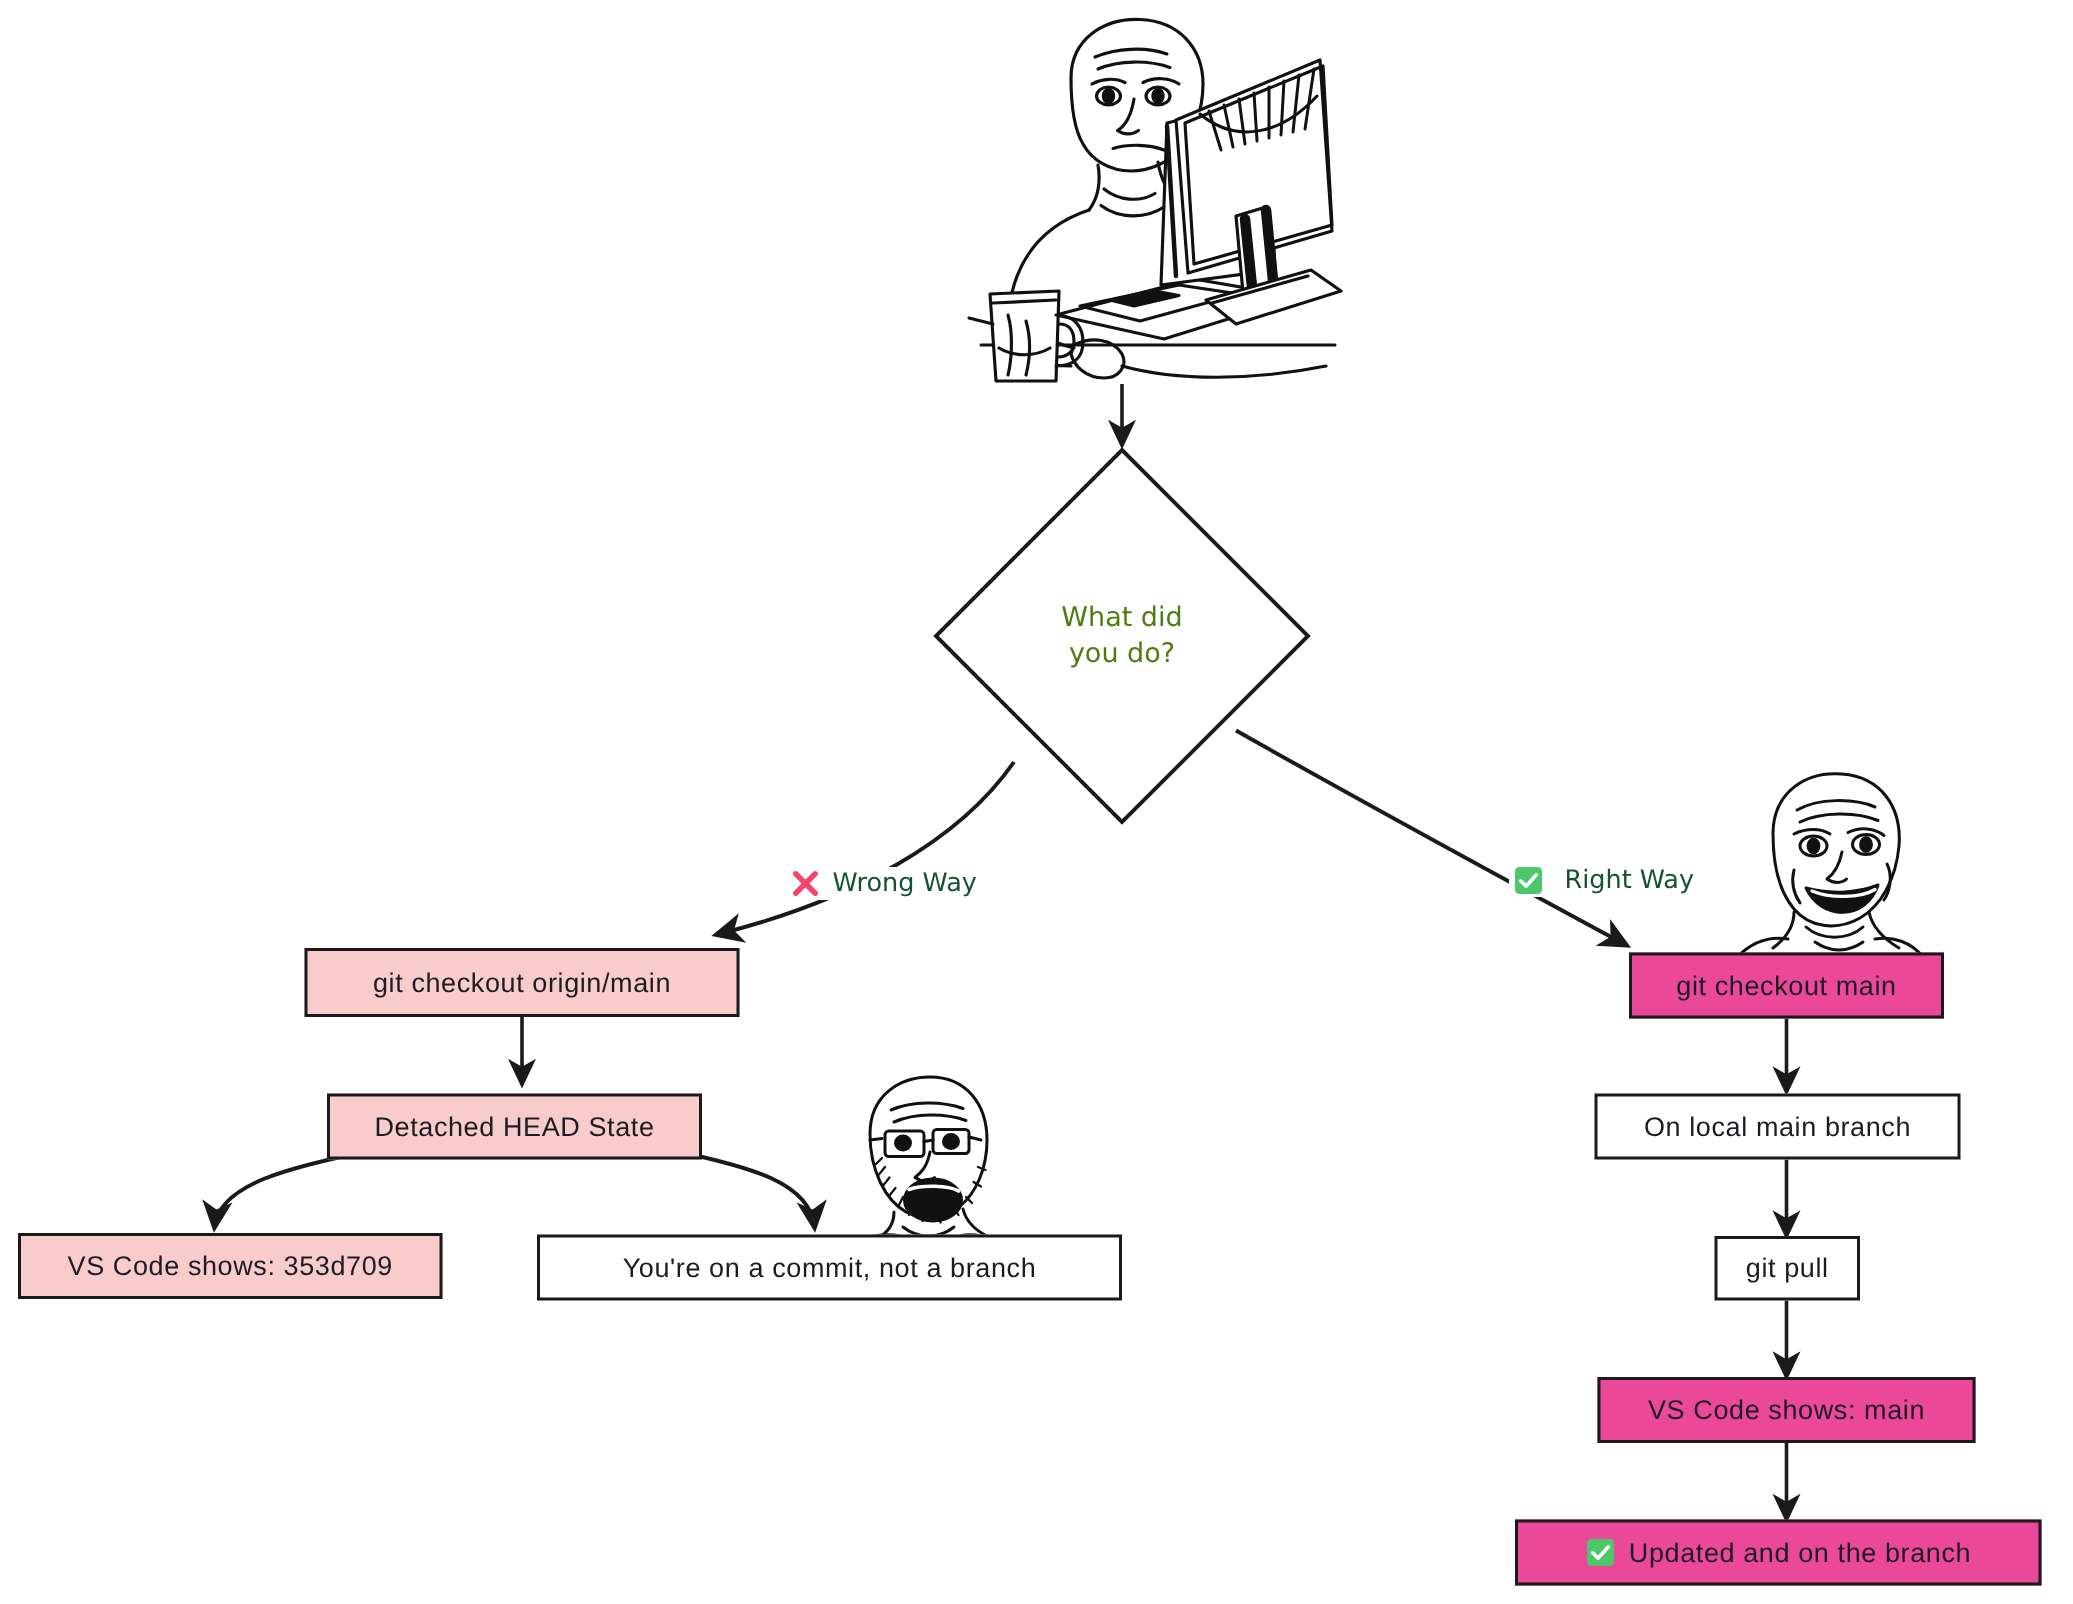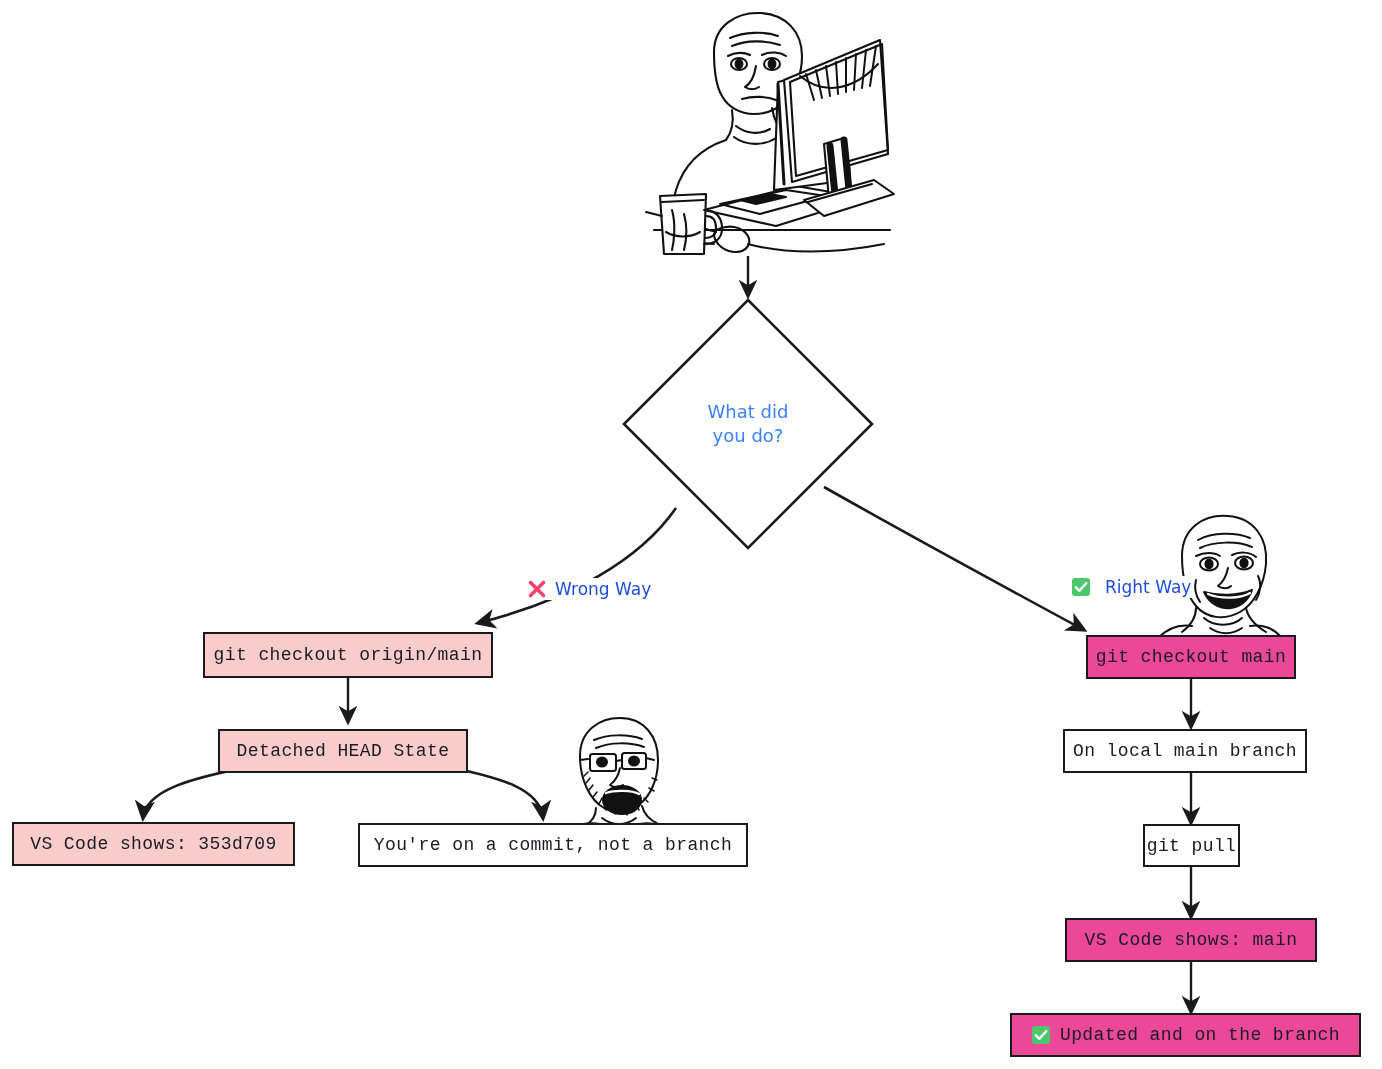"What did" .diamond .dtext { color: #3b82f6 -> #4d7c0f }
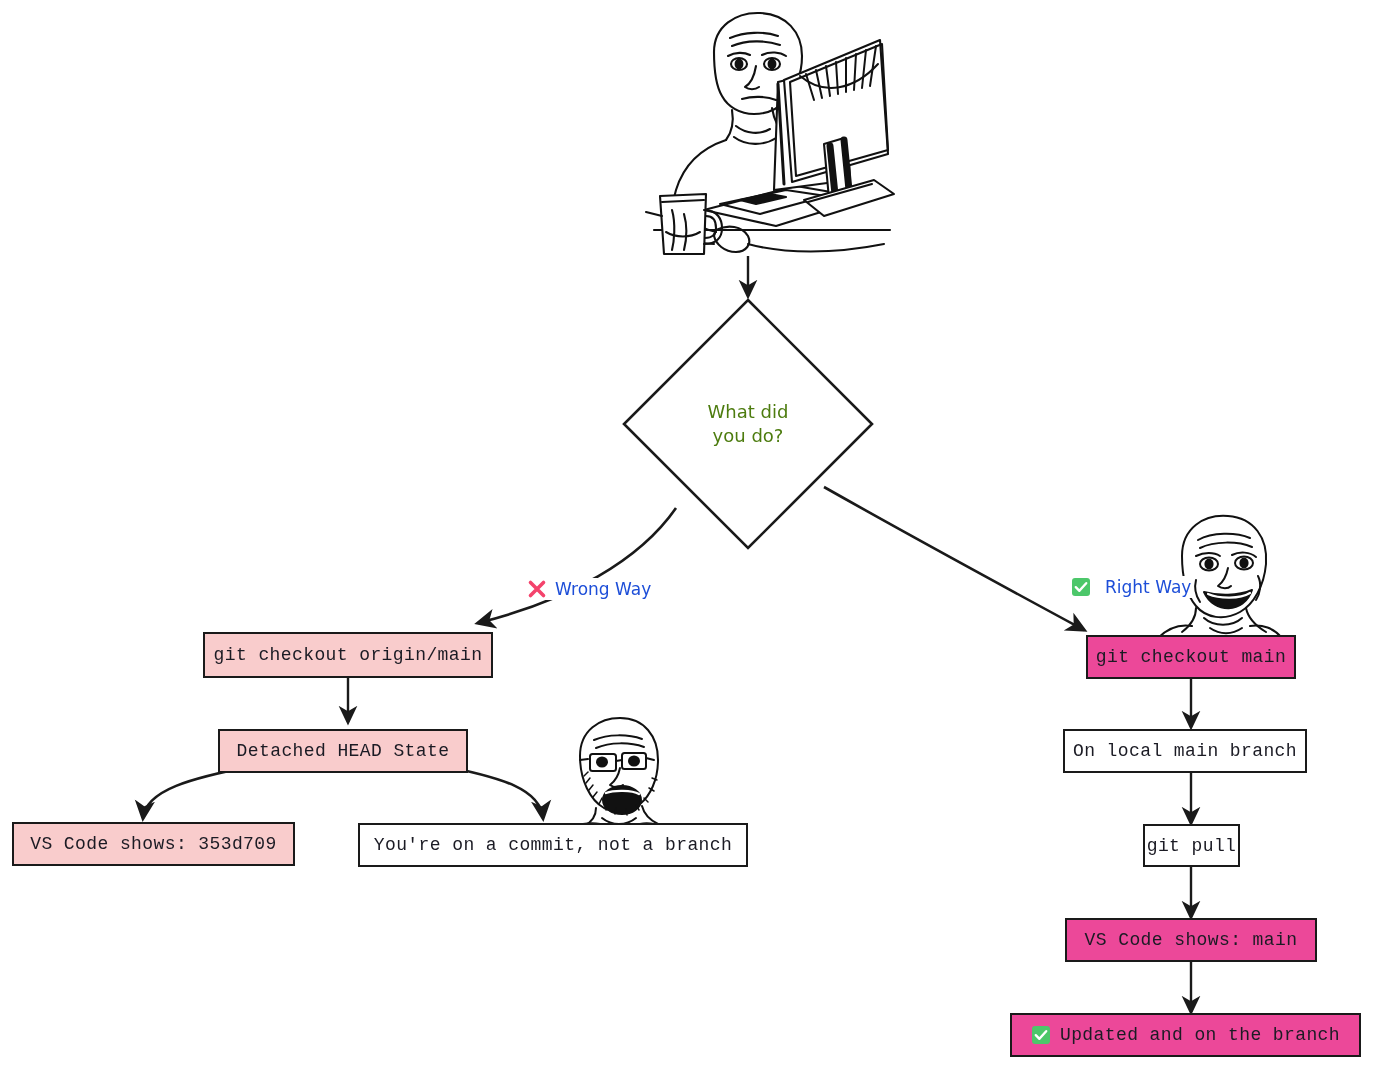"Wrong Way" .label { color: #1d4ed8 -> #14532d }
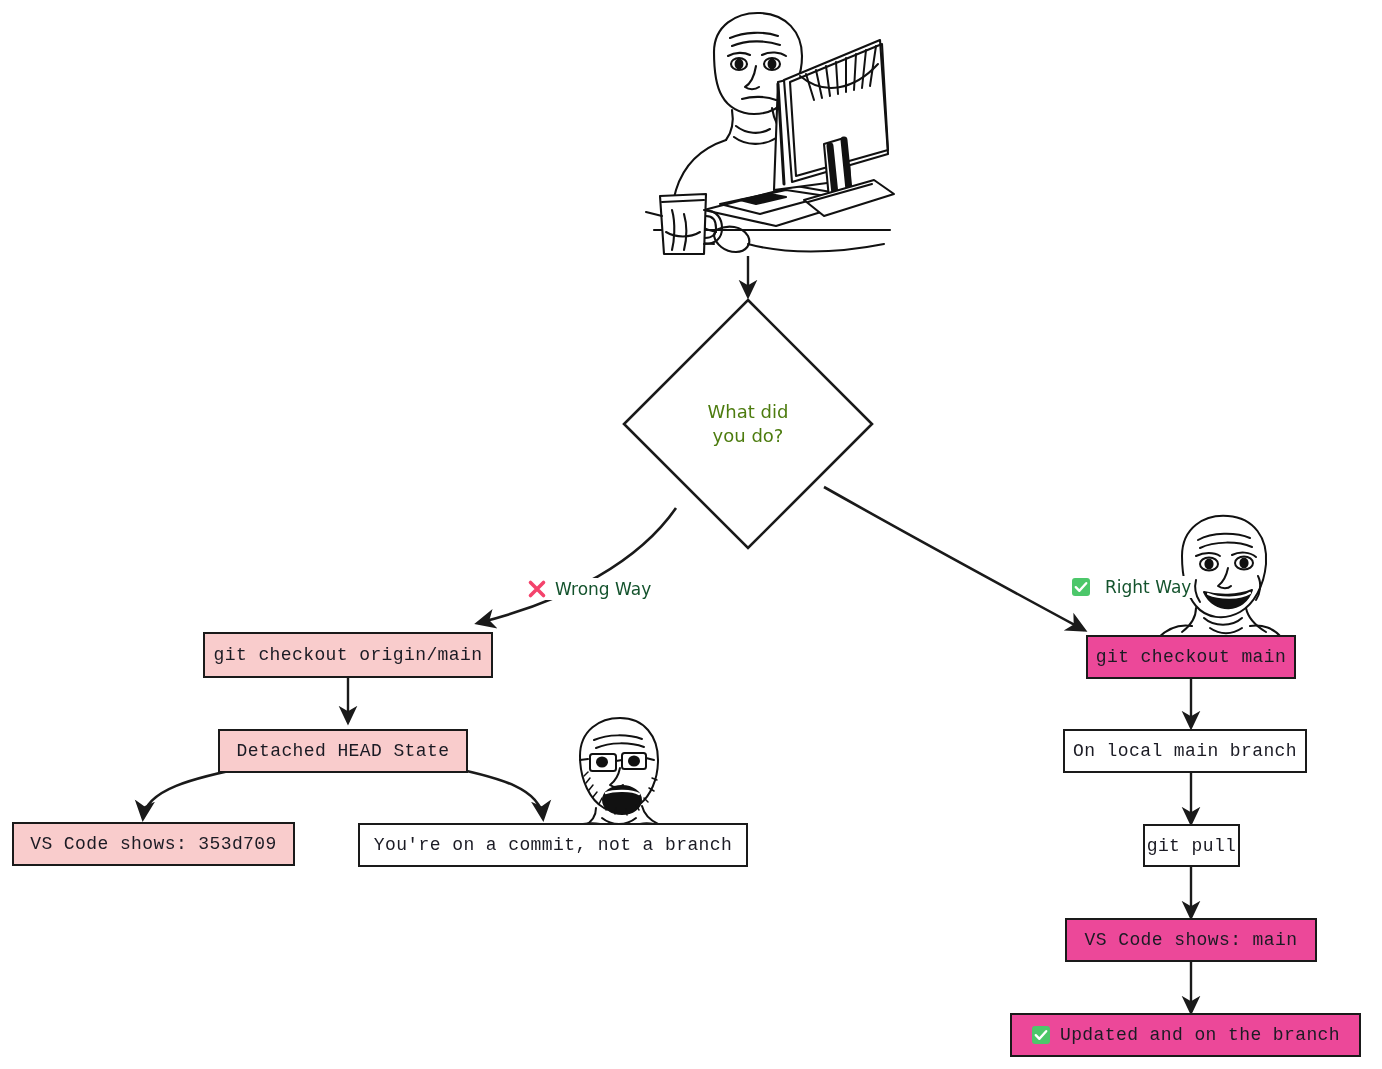"Right Way" div.label { left: 1068px -> 1006px }
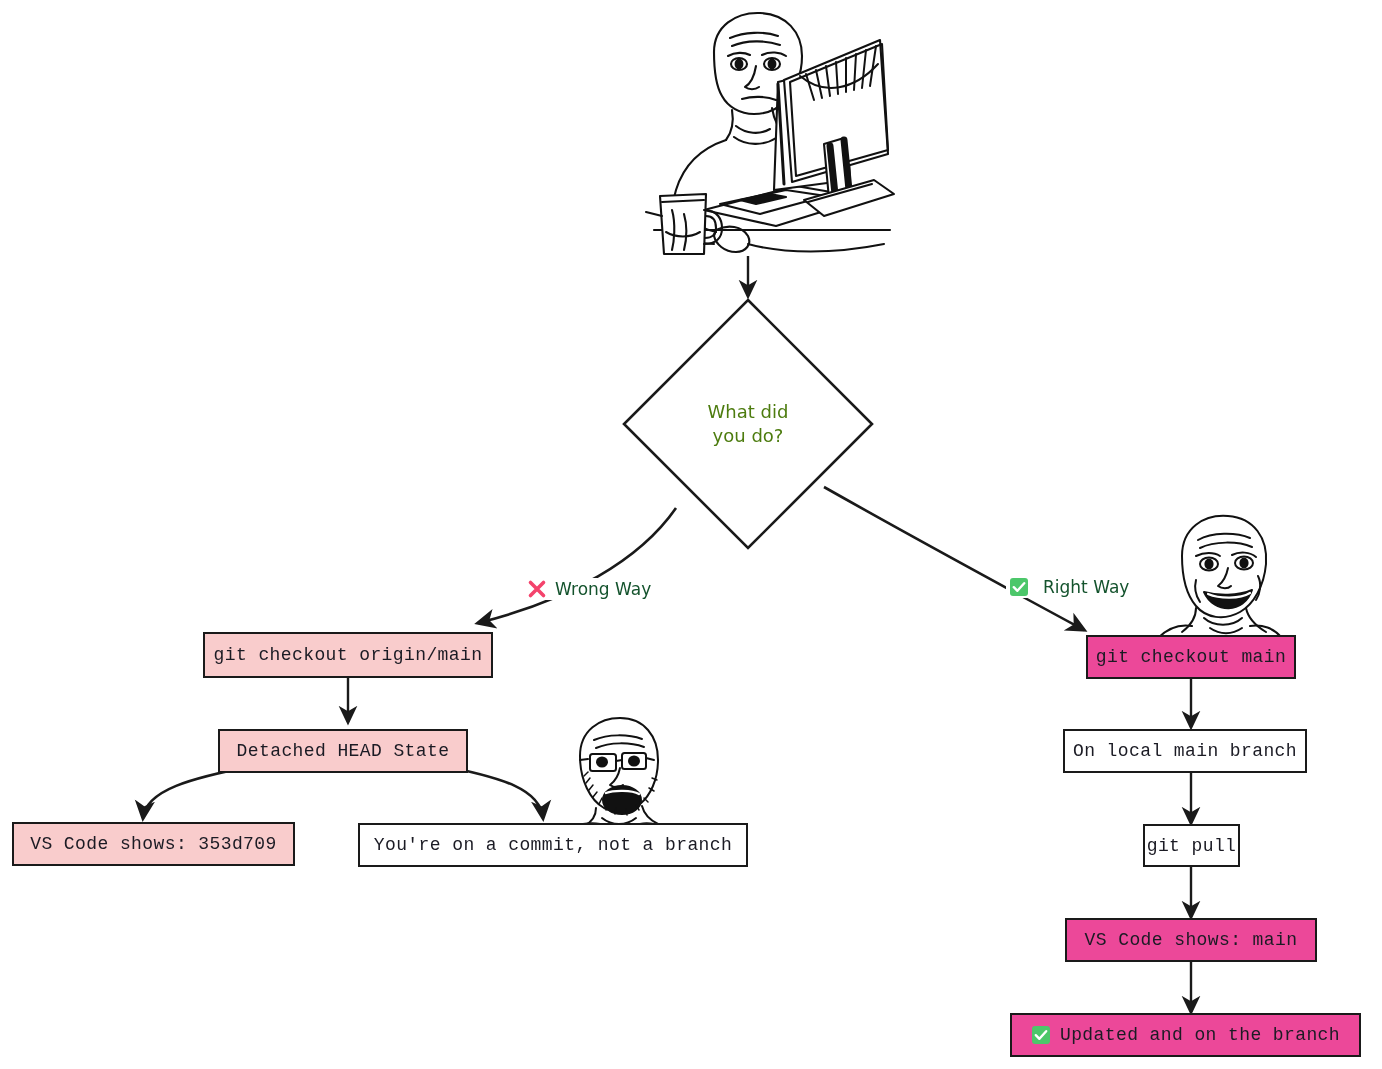"git checkout origin/main" .node { font-family: Liberation Mono, monospace -> Liberation Sans, sans-serif }
